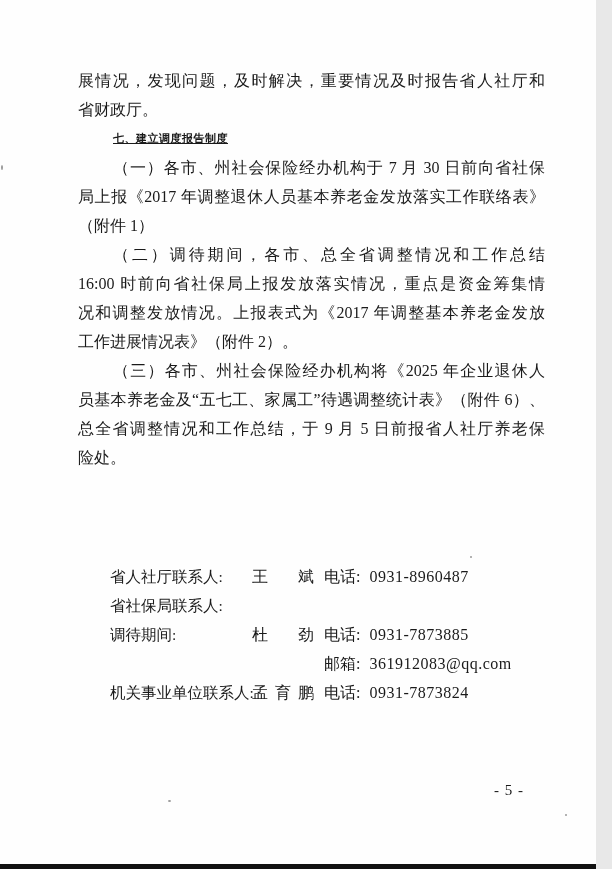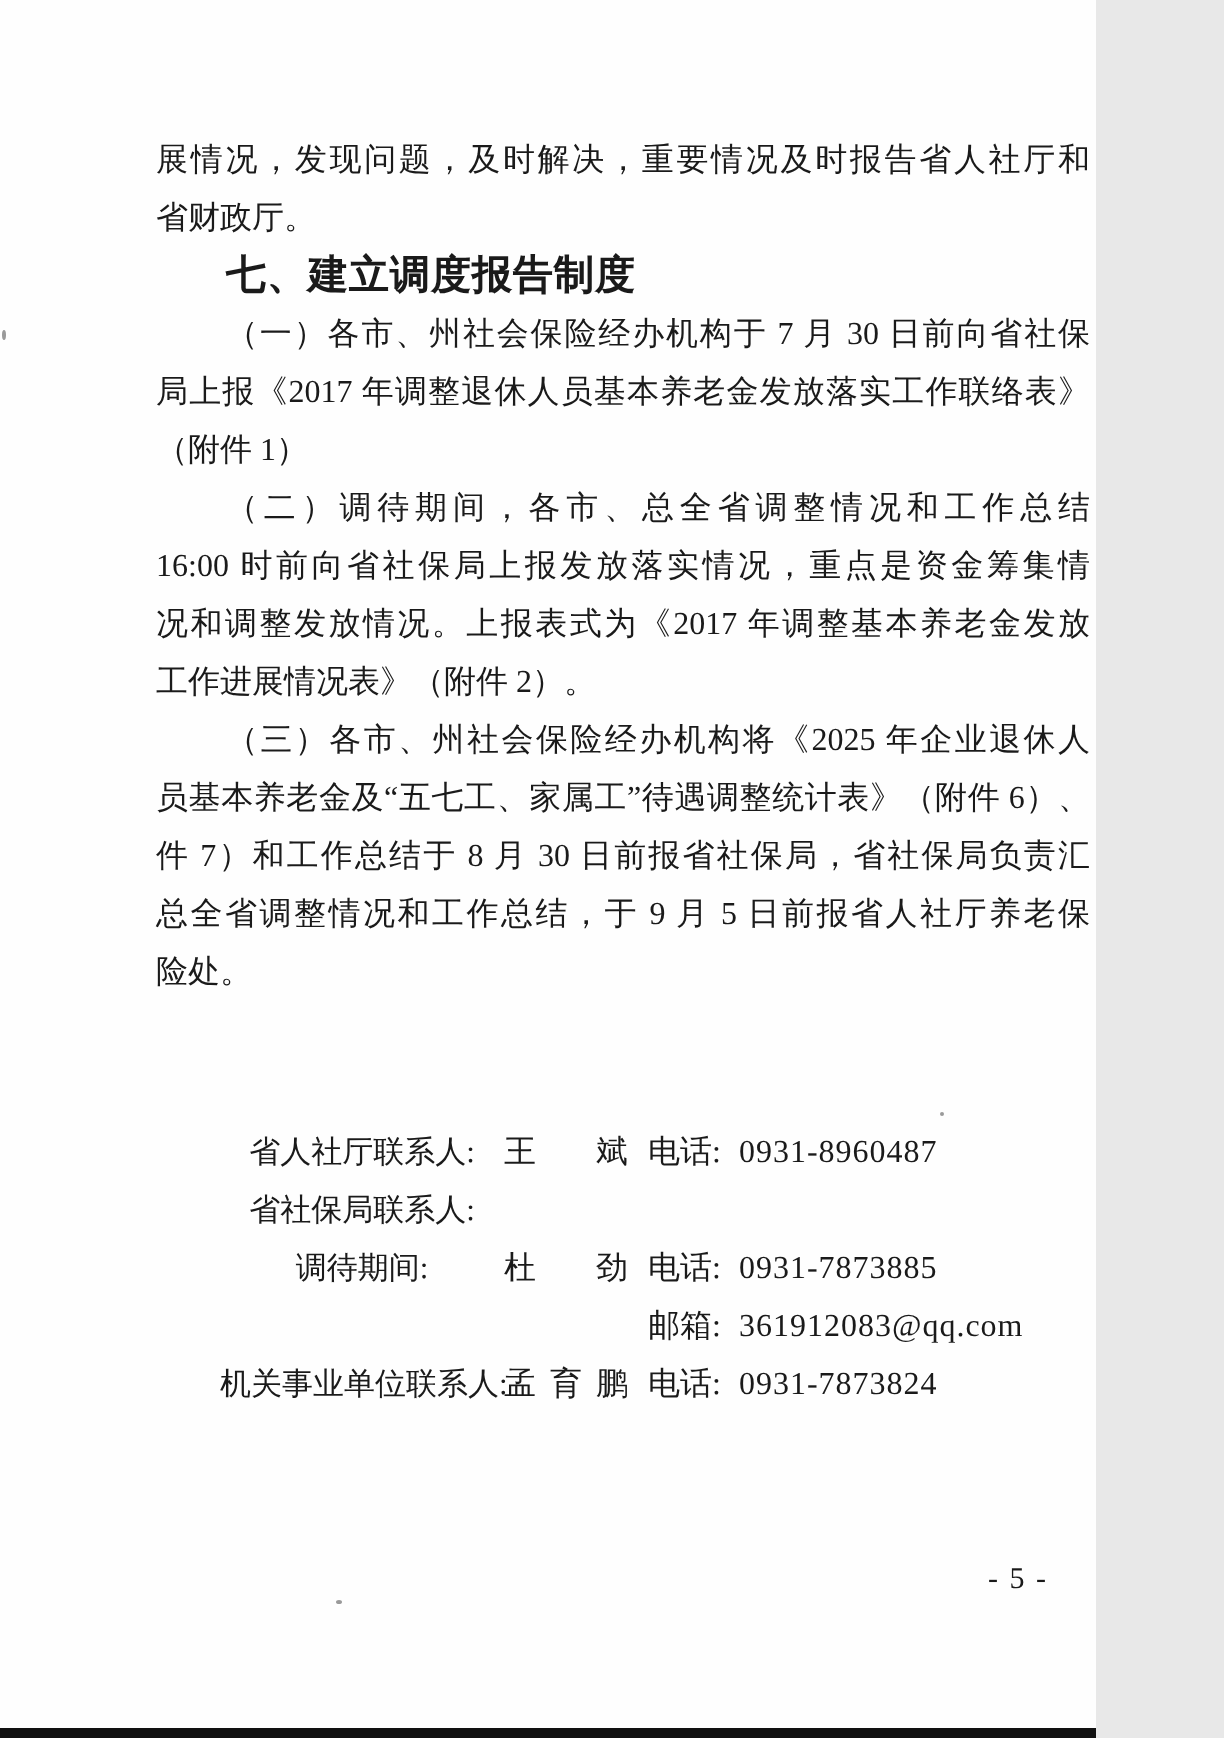"展情况，发现问题，及时解决，重要情况及时报告省人社厅和" .page { width: 548px -> 596px }
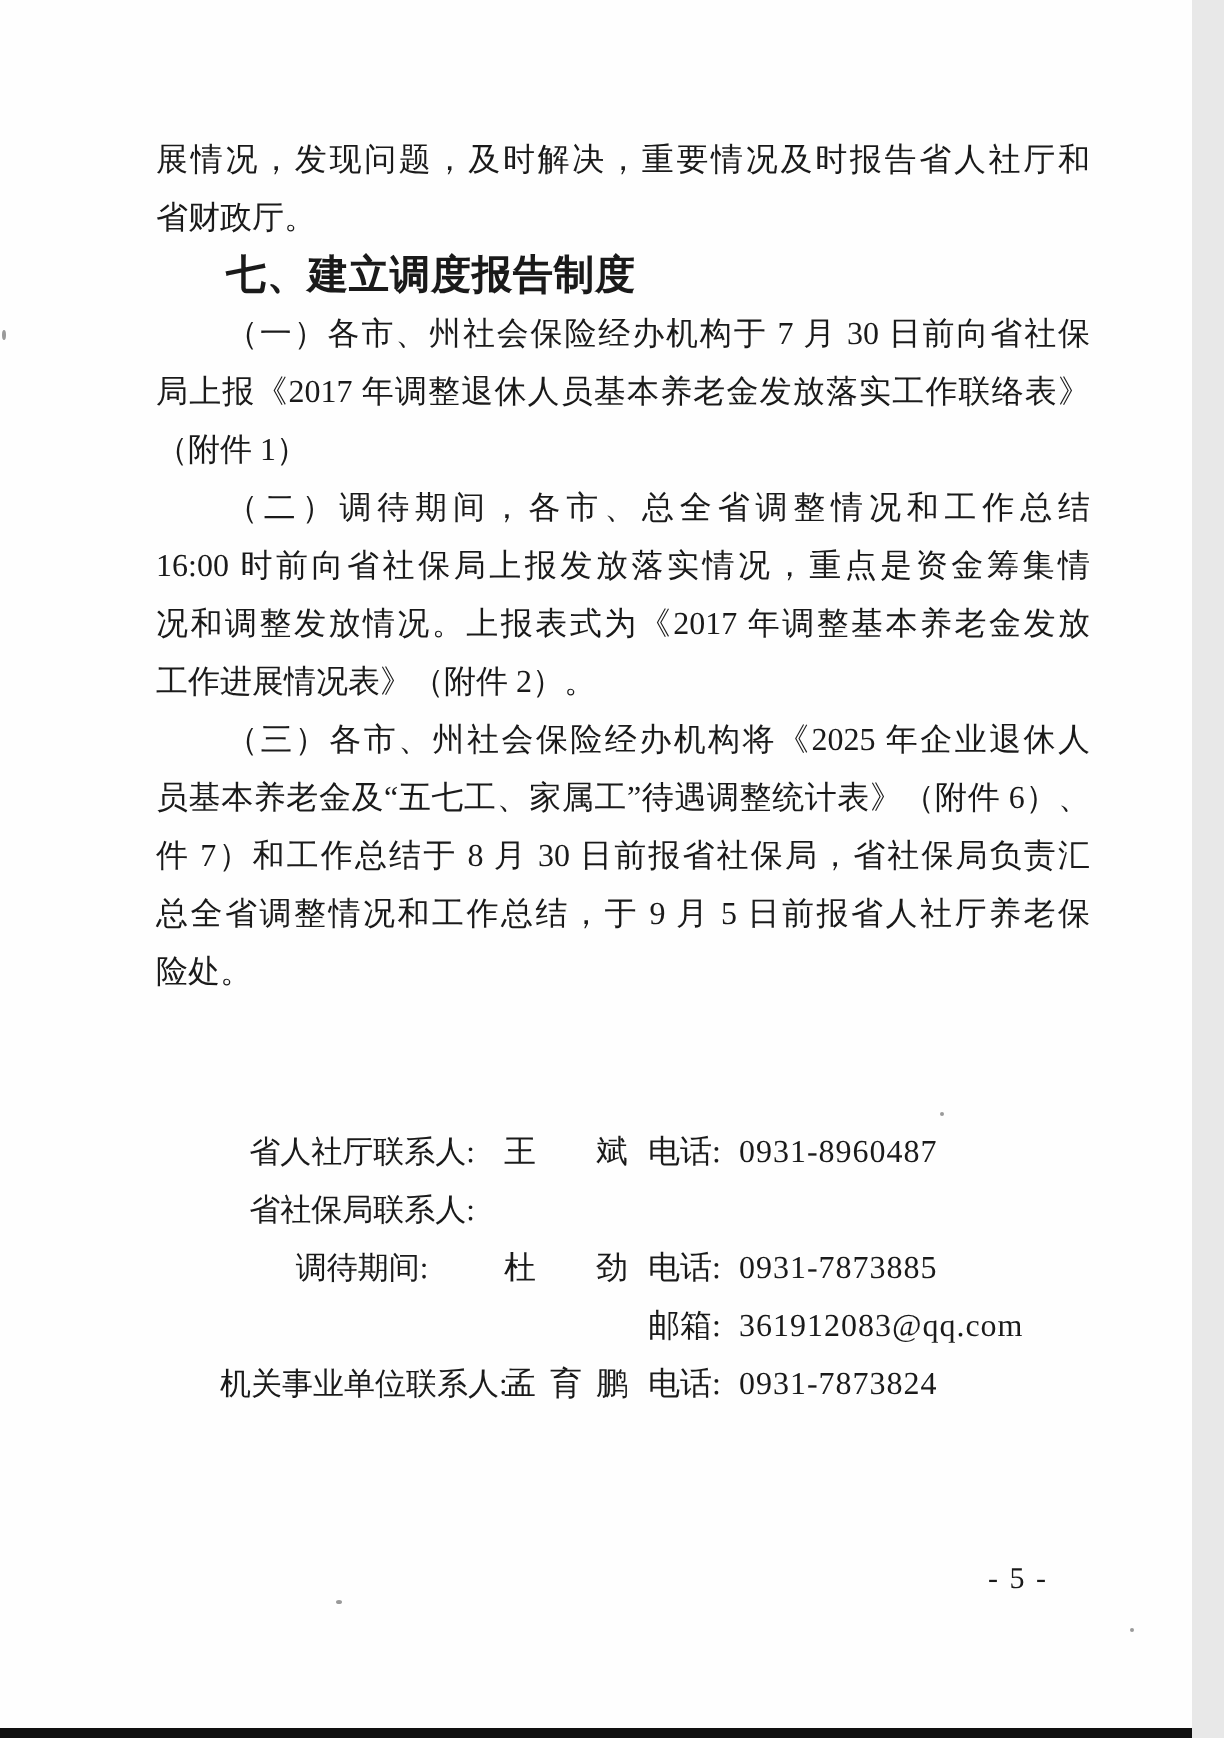"七、建立调度报告制度" .bline.heading { font-size: 20px -> 11px; text-decoration: none -> underline }
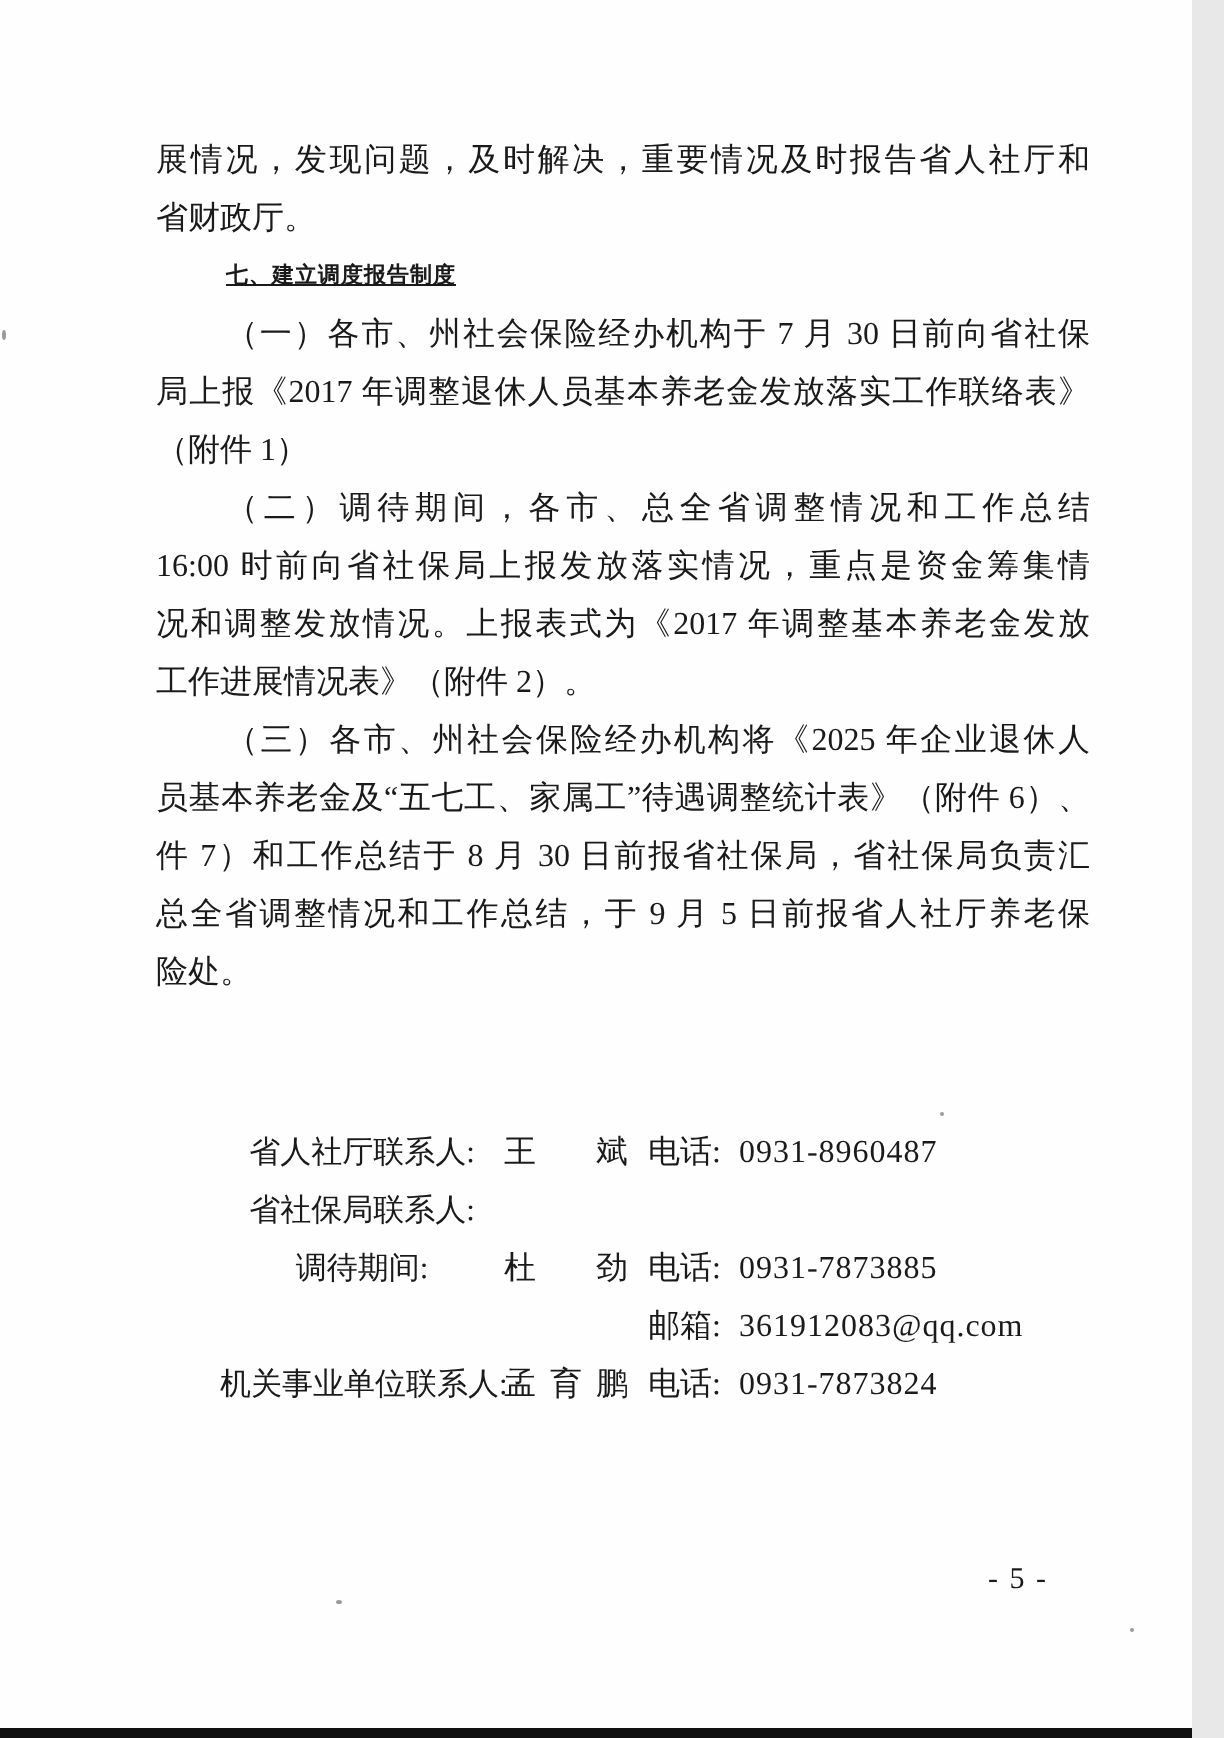"件 7）和工作总结于 8 月 30" div.bline { html: <div>件 7）和工作总结于 8 月 30 日前报省社保局，省社保局负责汇</div> -> none }
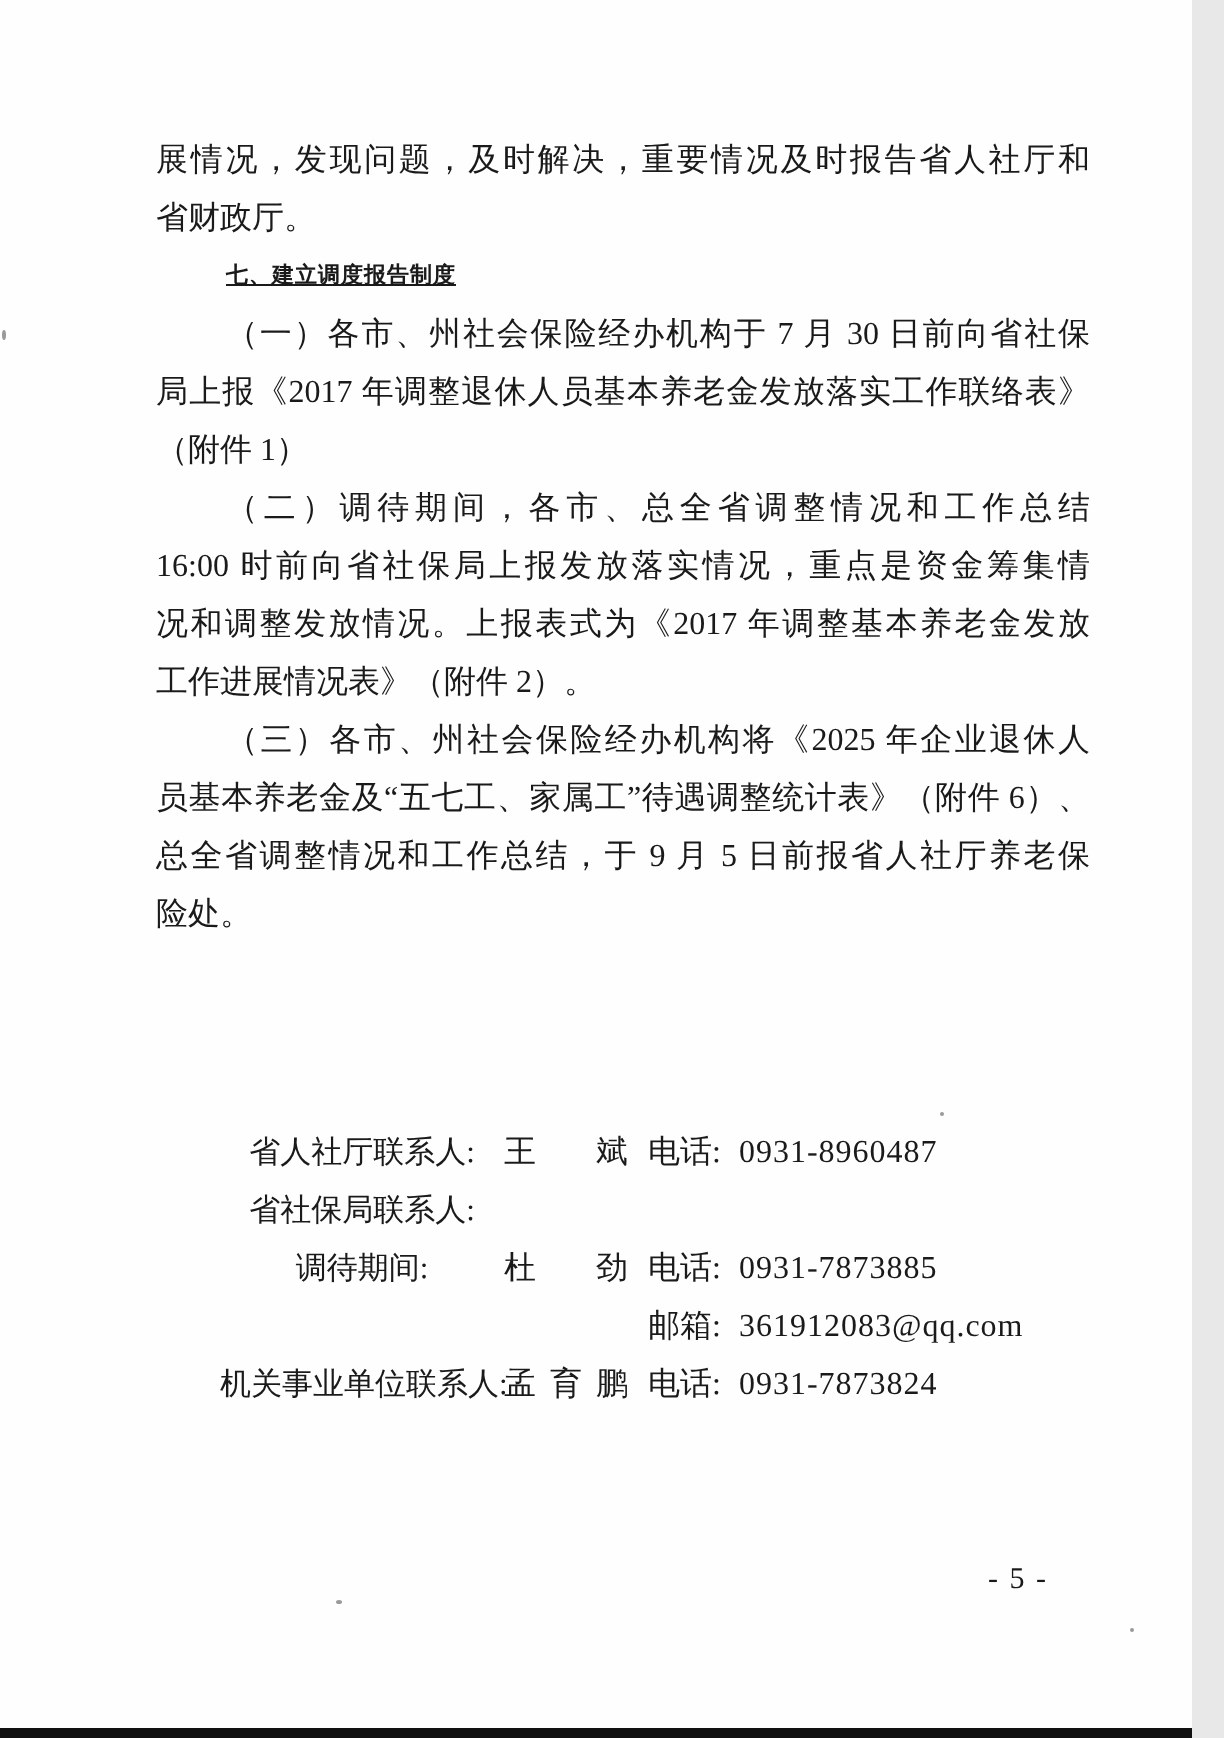"省人社厅联系人:" .c-label { text-align: center -> none }
